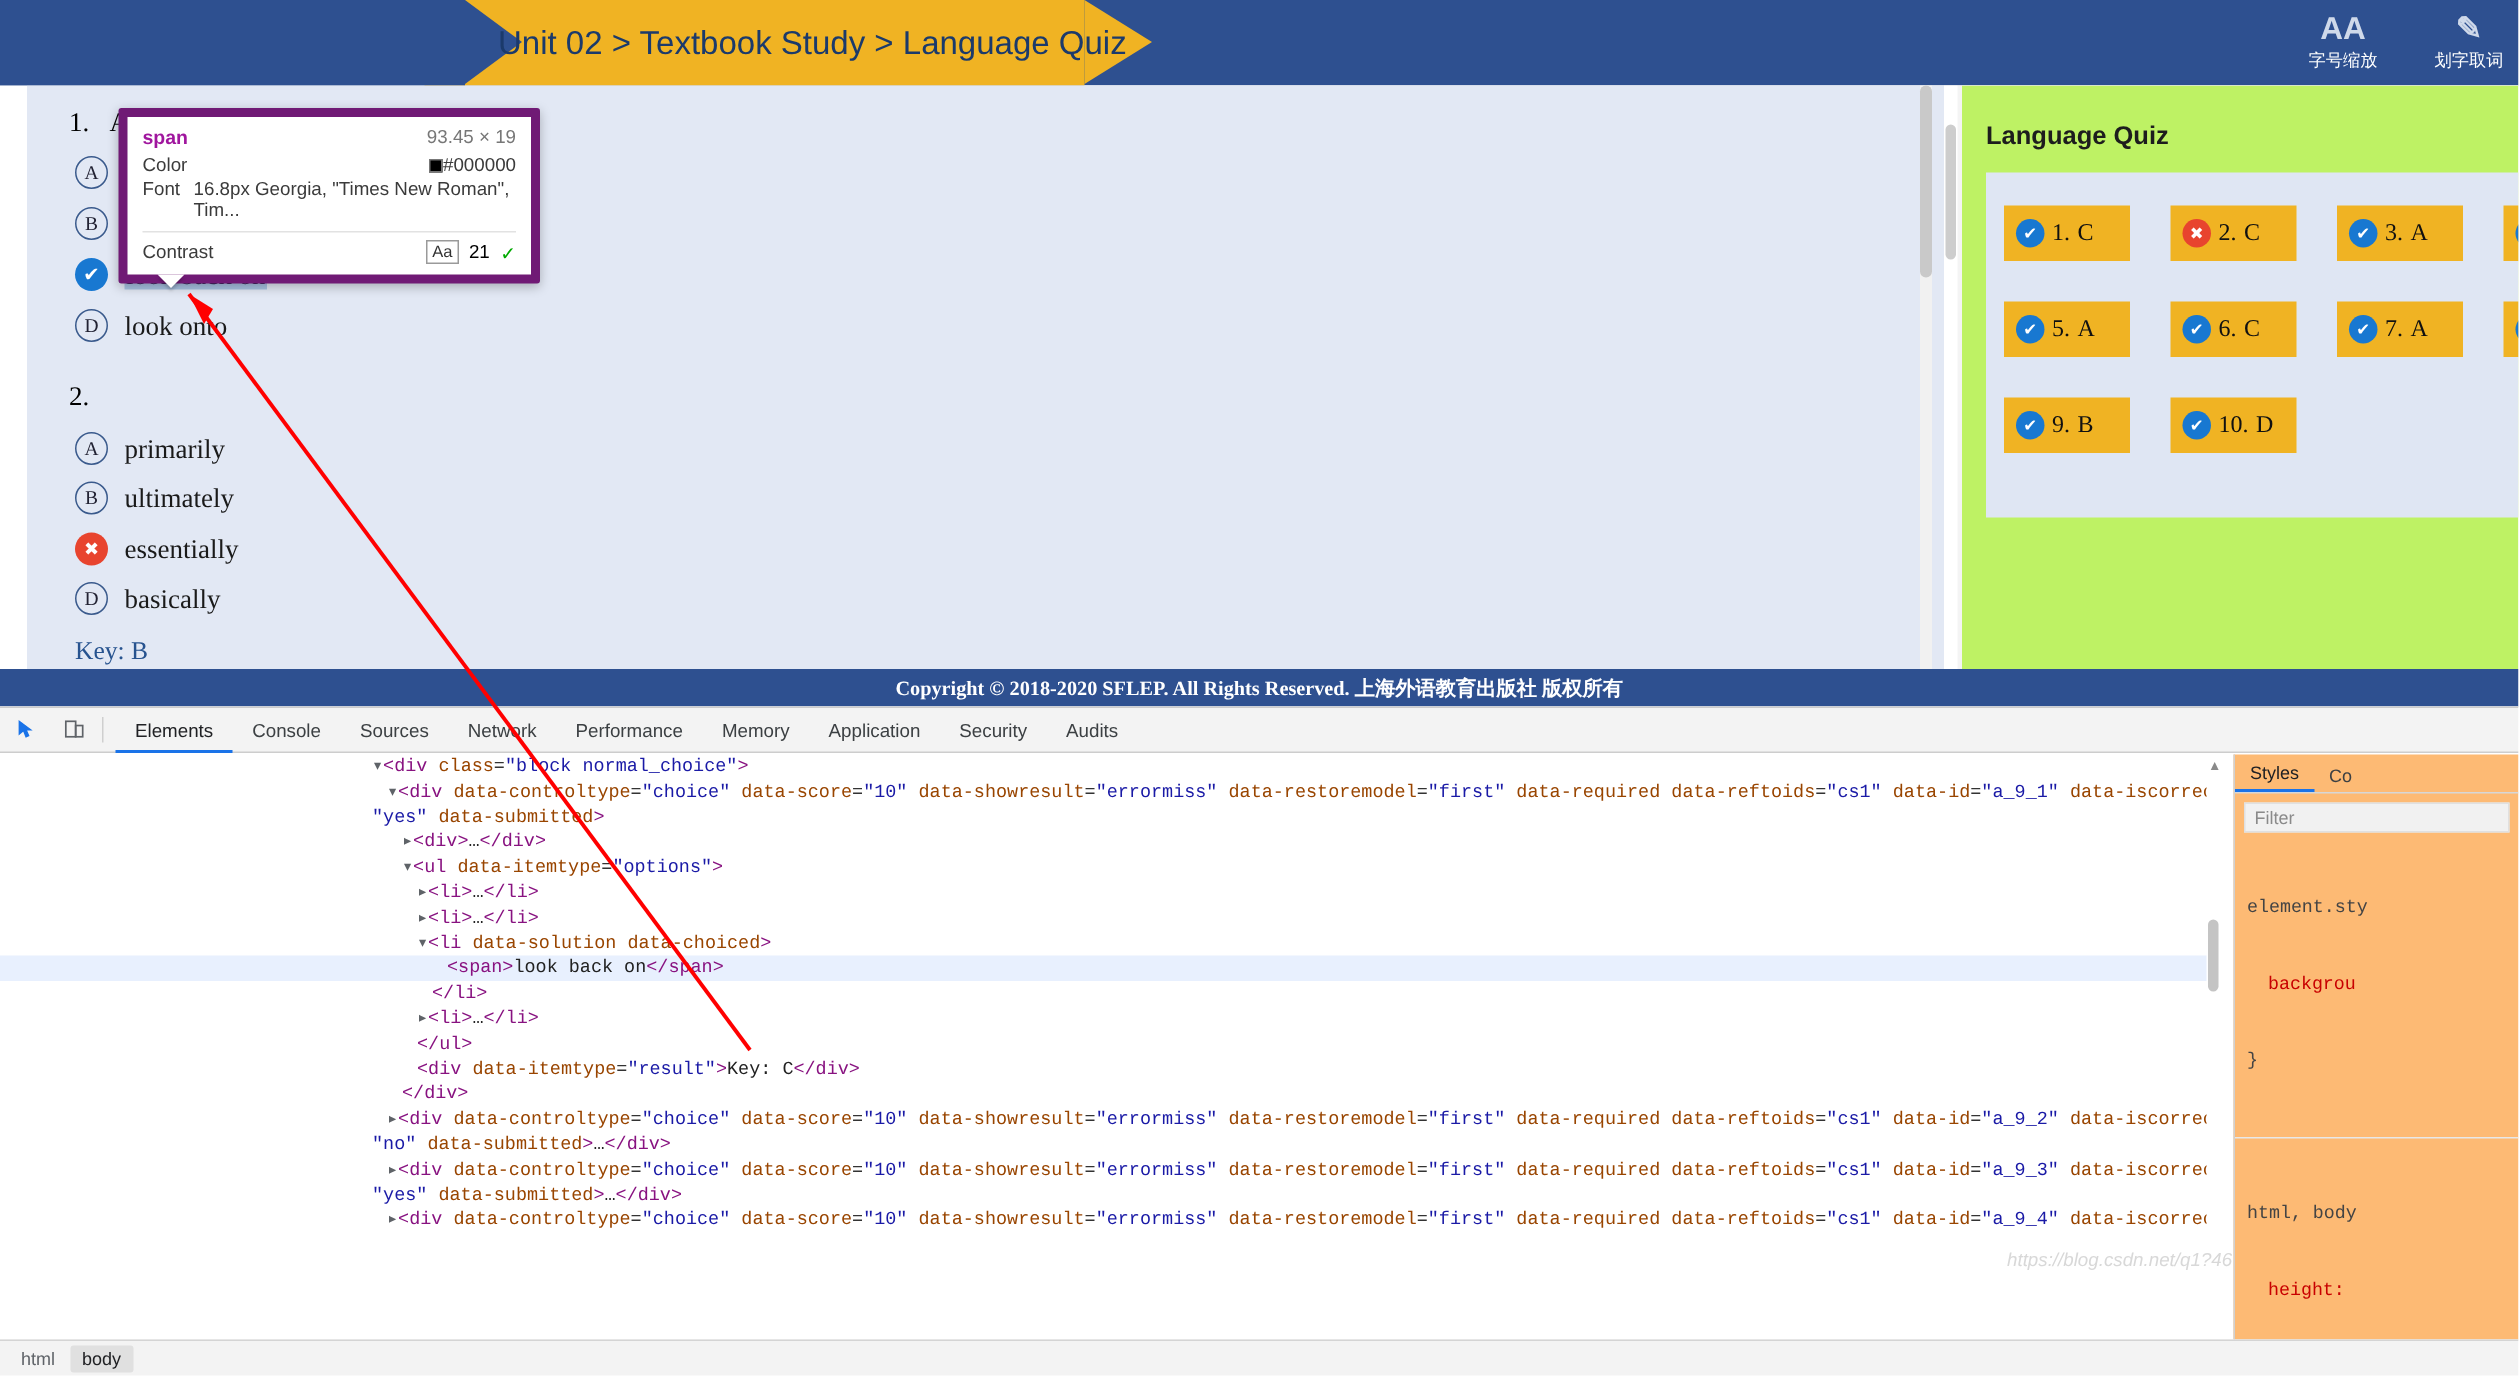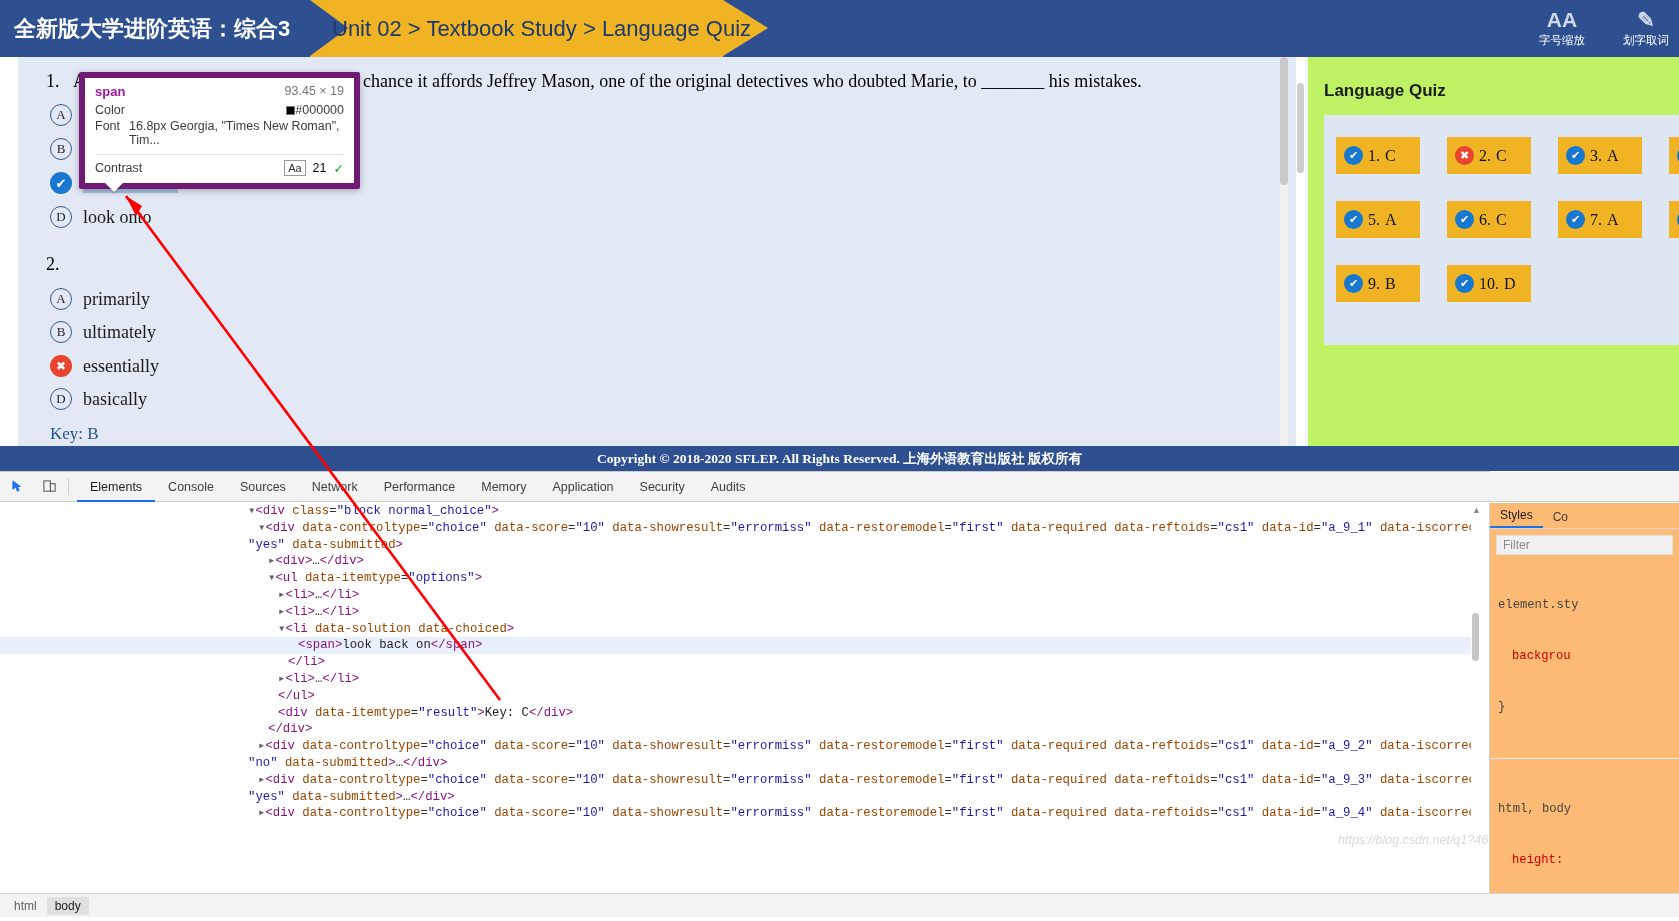"全新版大学进阶英语：综合3" div.banner-title { html: <div>全新版大学进阶英语：综合3</div> -> none }
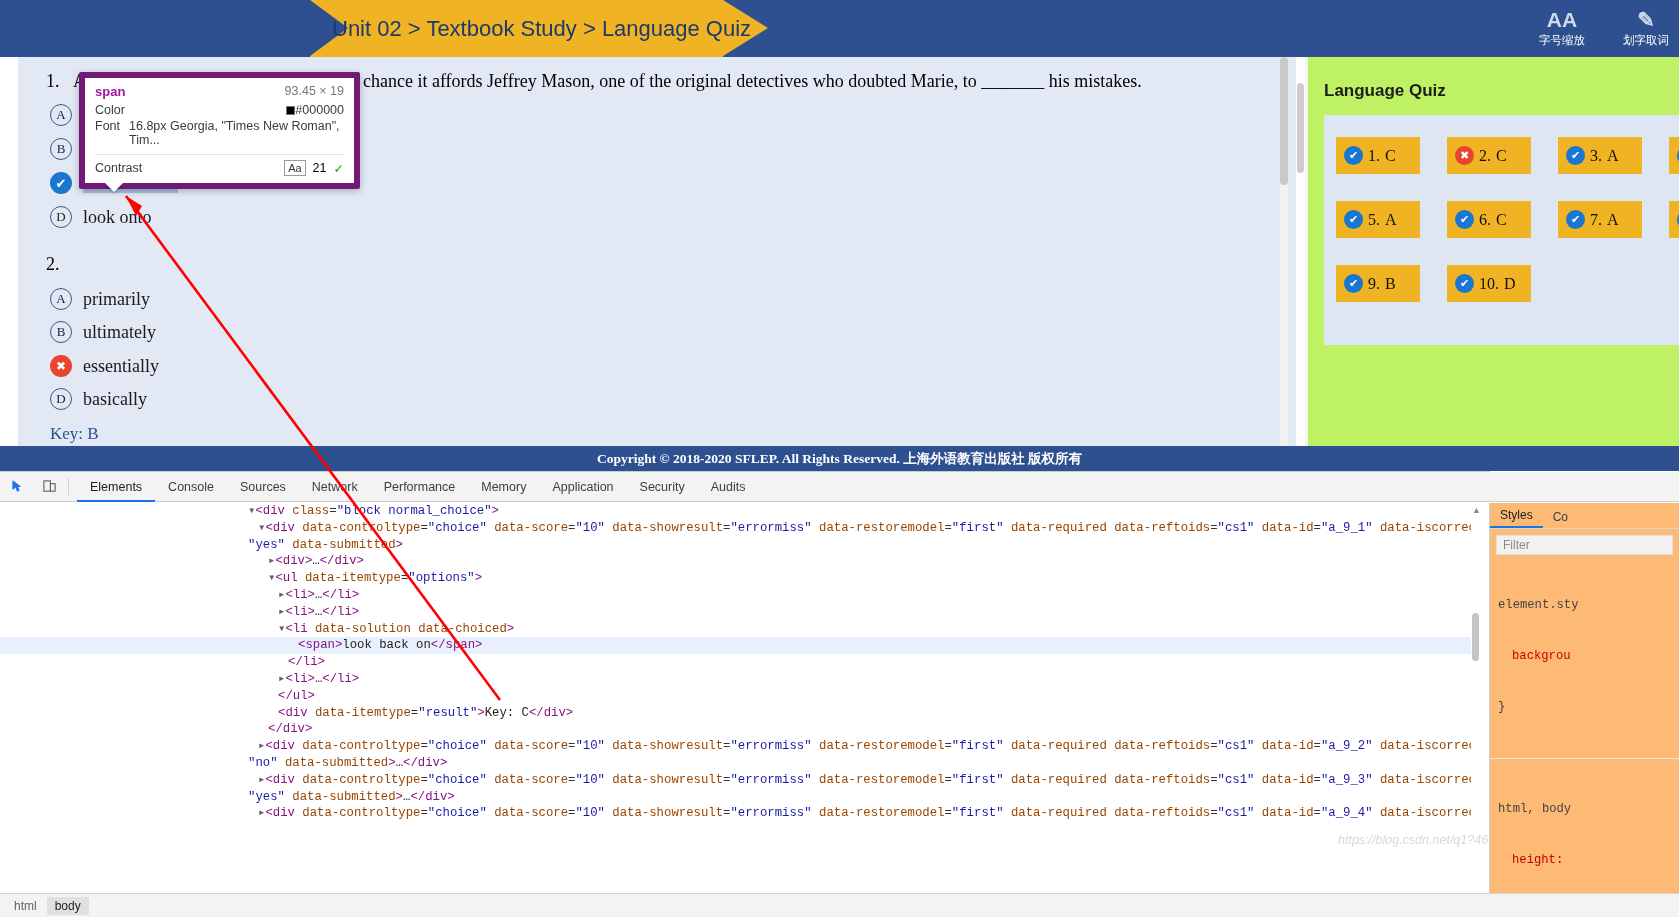"chance it affords Jeffrey Mason," div.qtext { html: <div>chance it affords Jeffrey Mason, one of the original detectives who doubted Marie, to _______ his mistakes.</div> -> none }
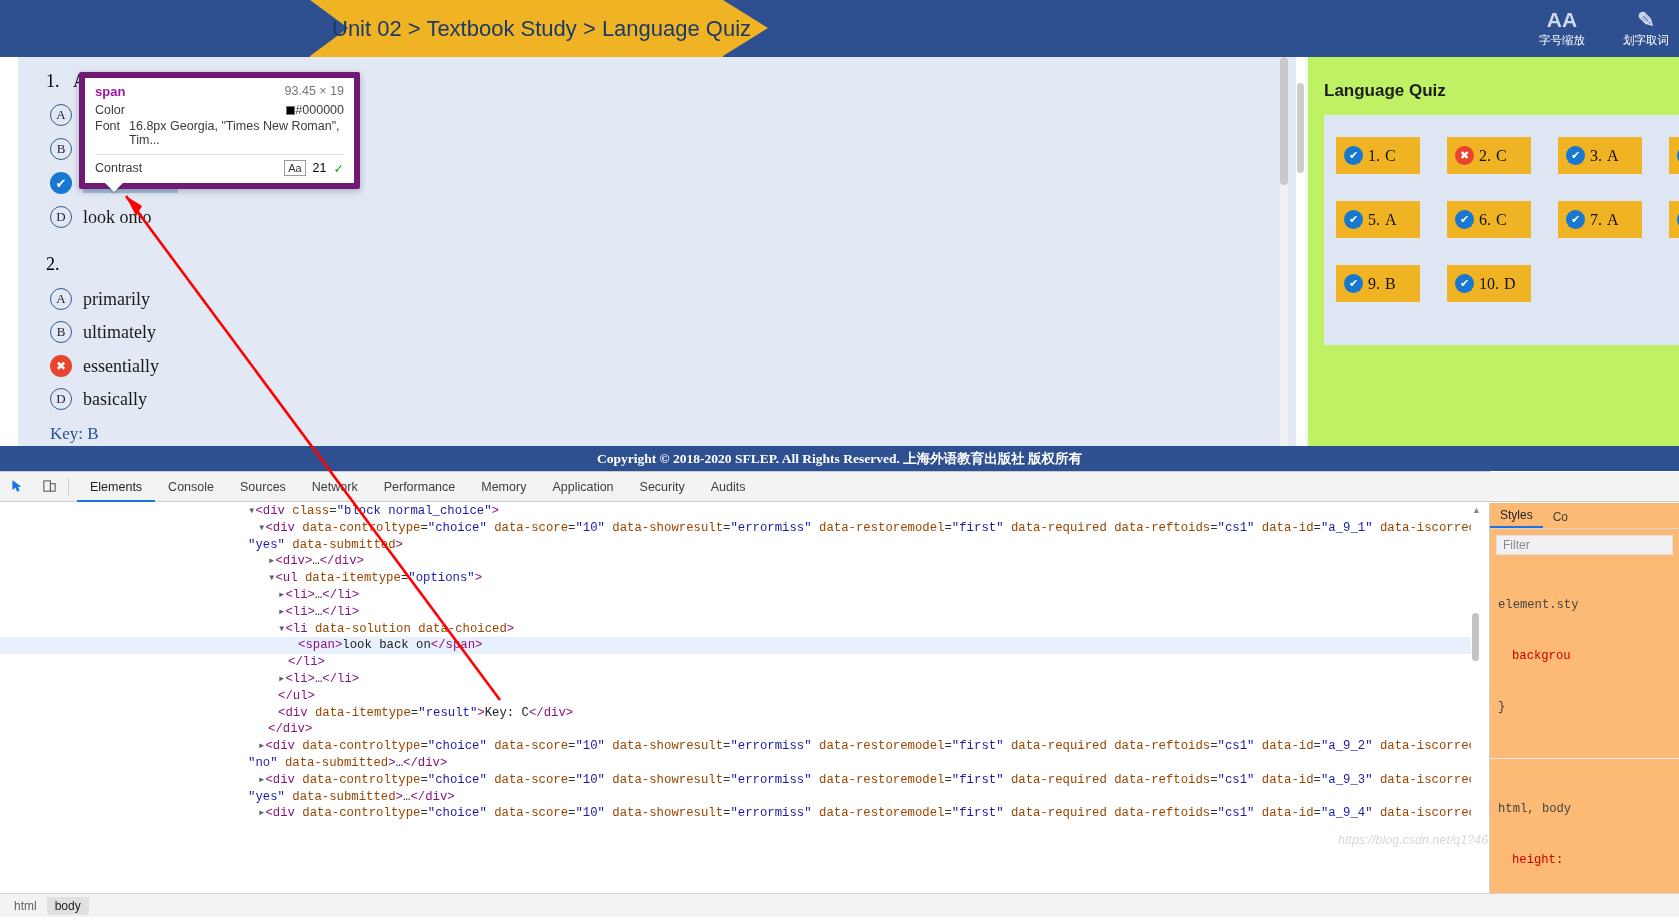"Elements" .devtools { width: 1490px -> 1679px }
